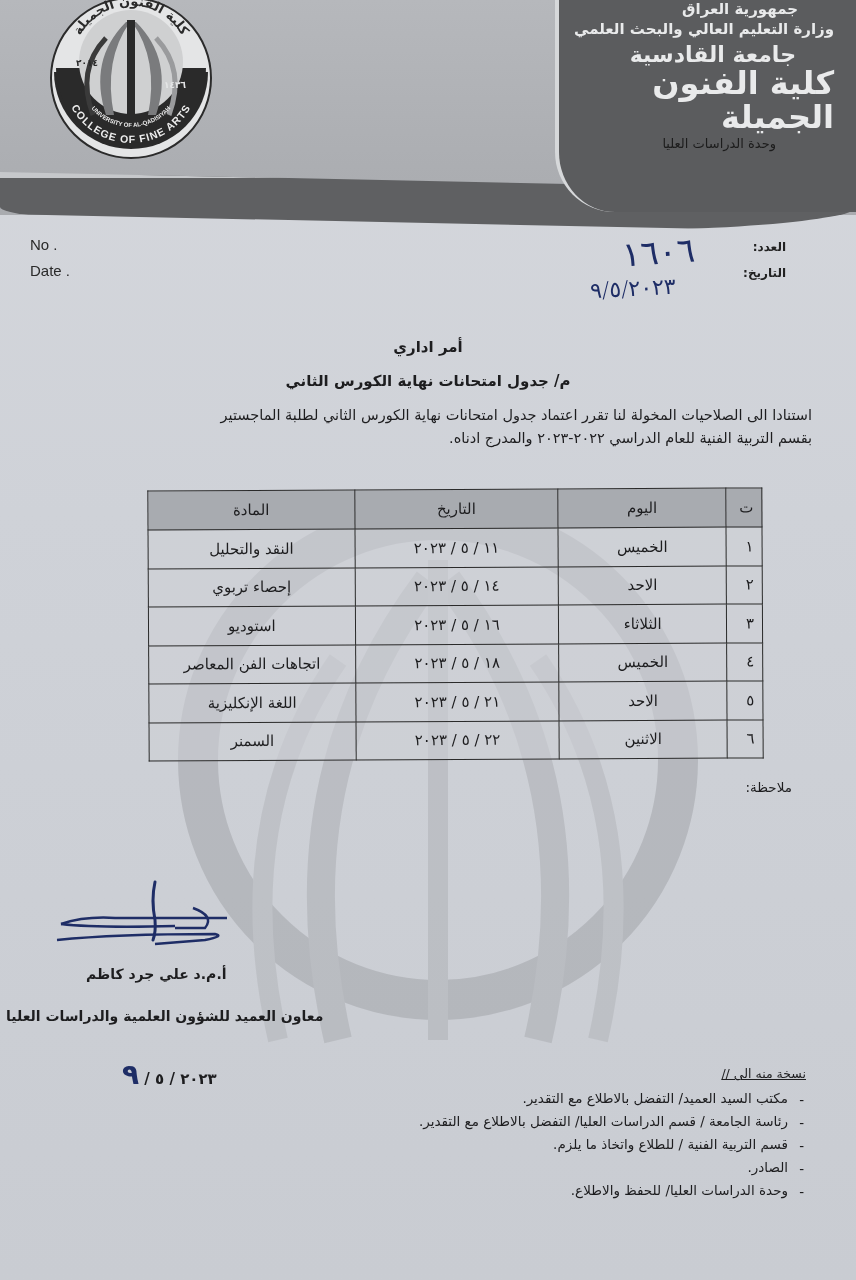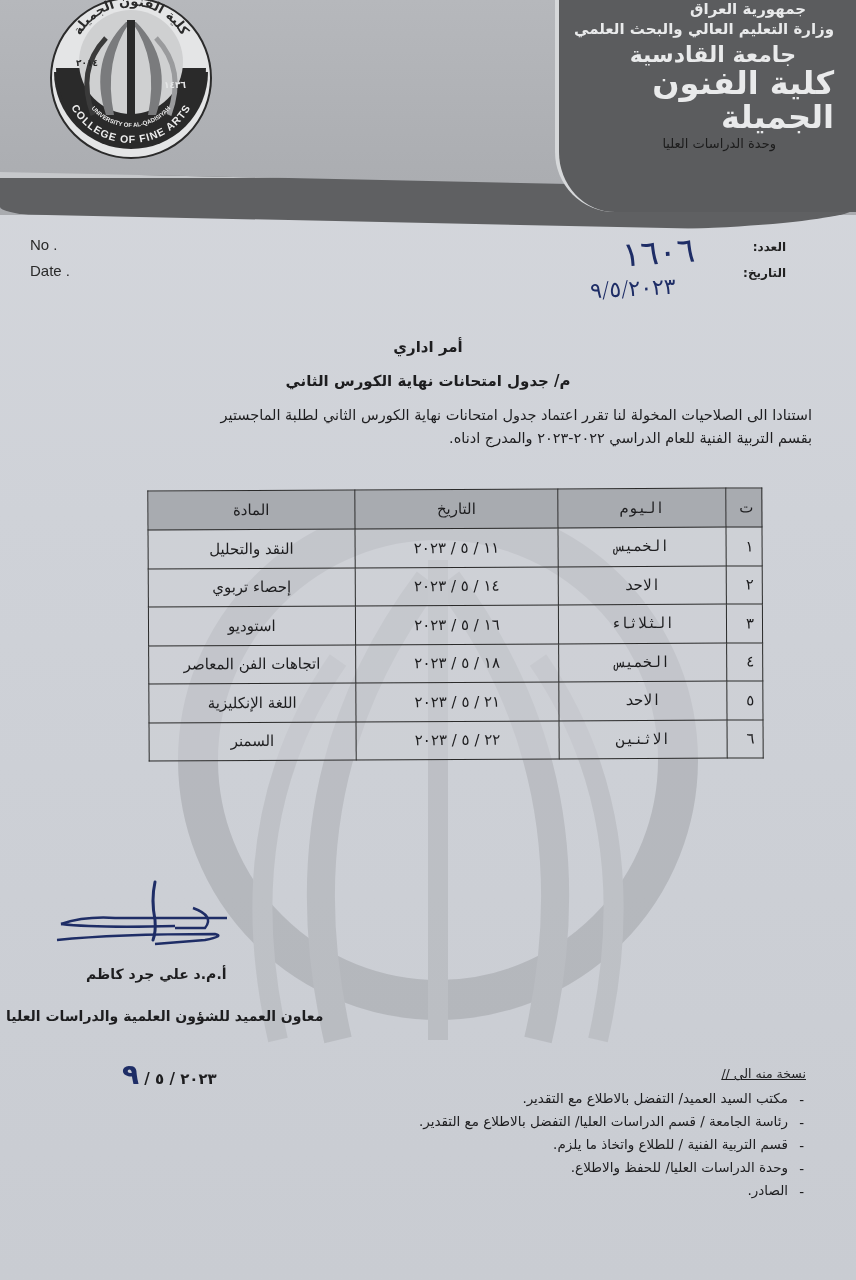"جمهورية العراق" .lh-arabic .l1 { margin-right: 28px -> 36px }
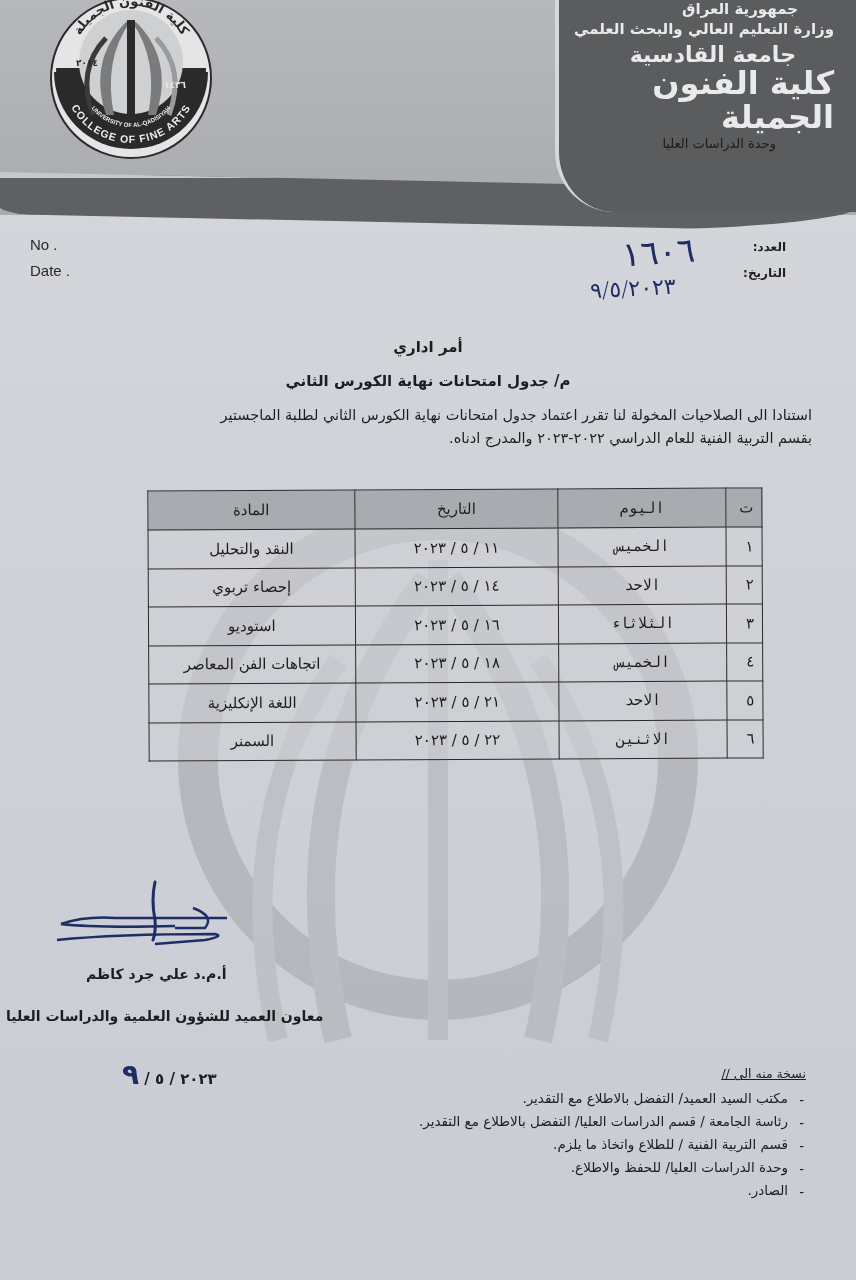"اليوم" table.sched .c-day { font-family: Liberation Mono, monospace -> none }
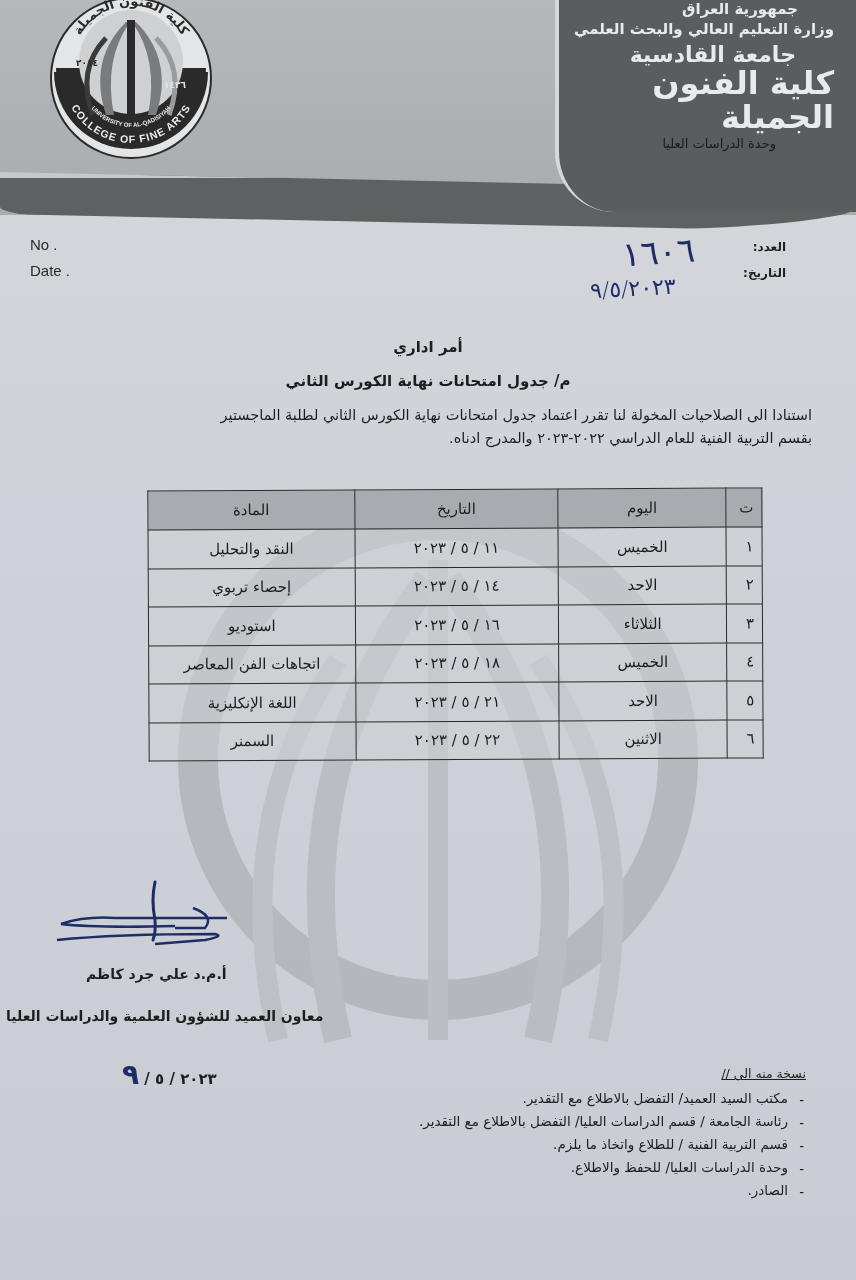"ملاحظة:" div.note-head { html: none -> <div>ملاحظة:</div> }
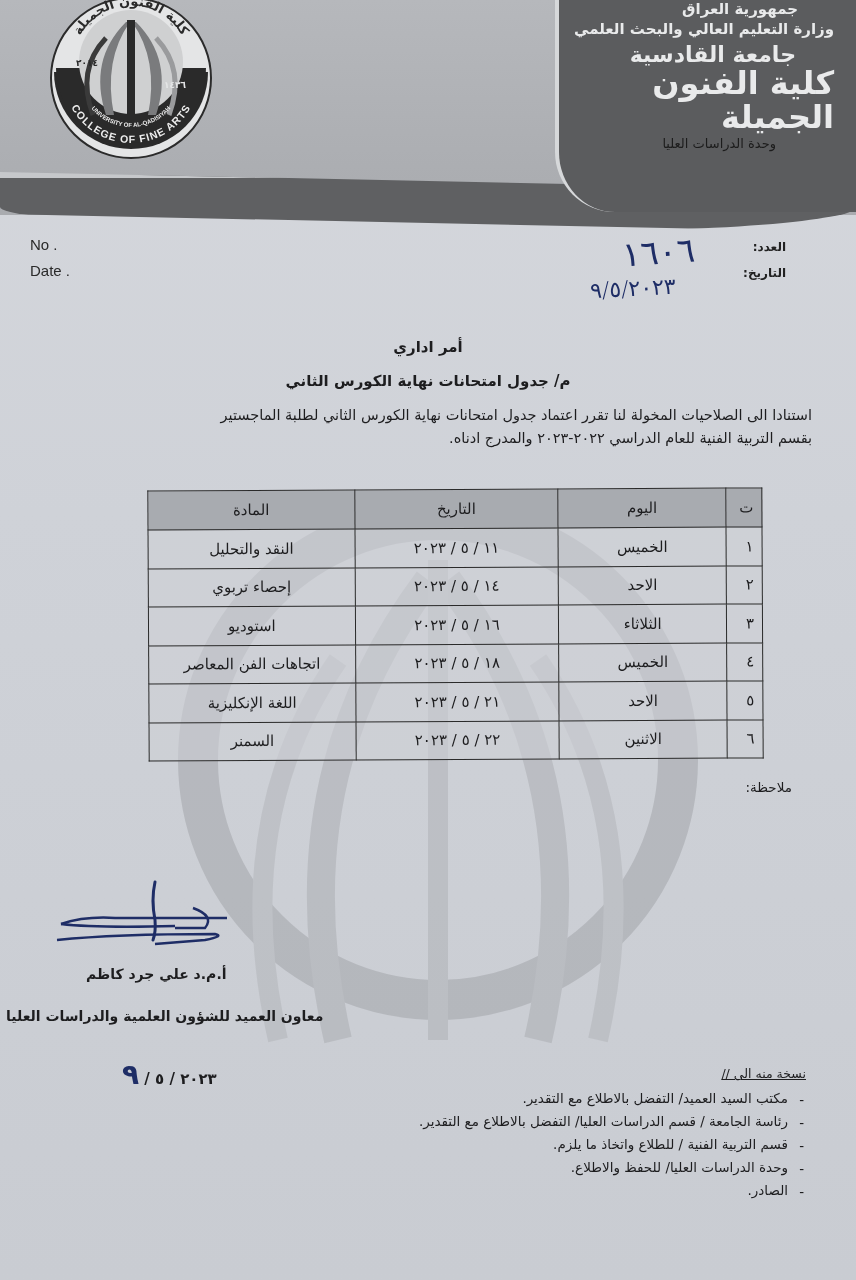"وحدة الدراسات العليا/ للحفظ والاطلاع." li { order: before "الصادر." -> after "الصادر." }
